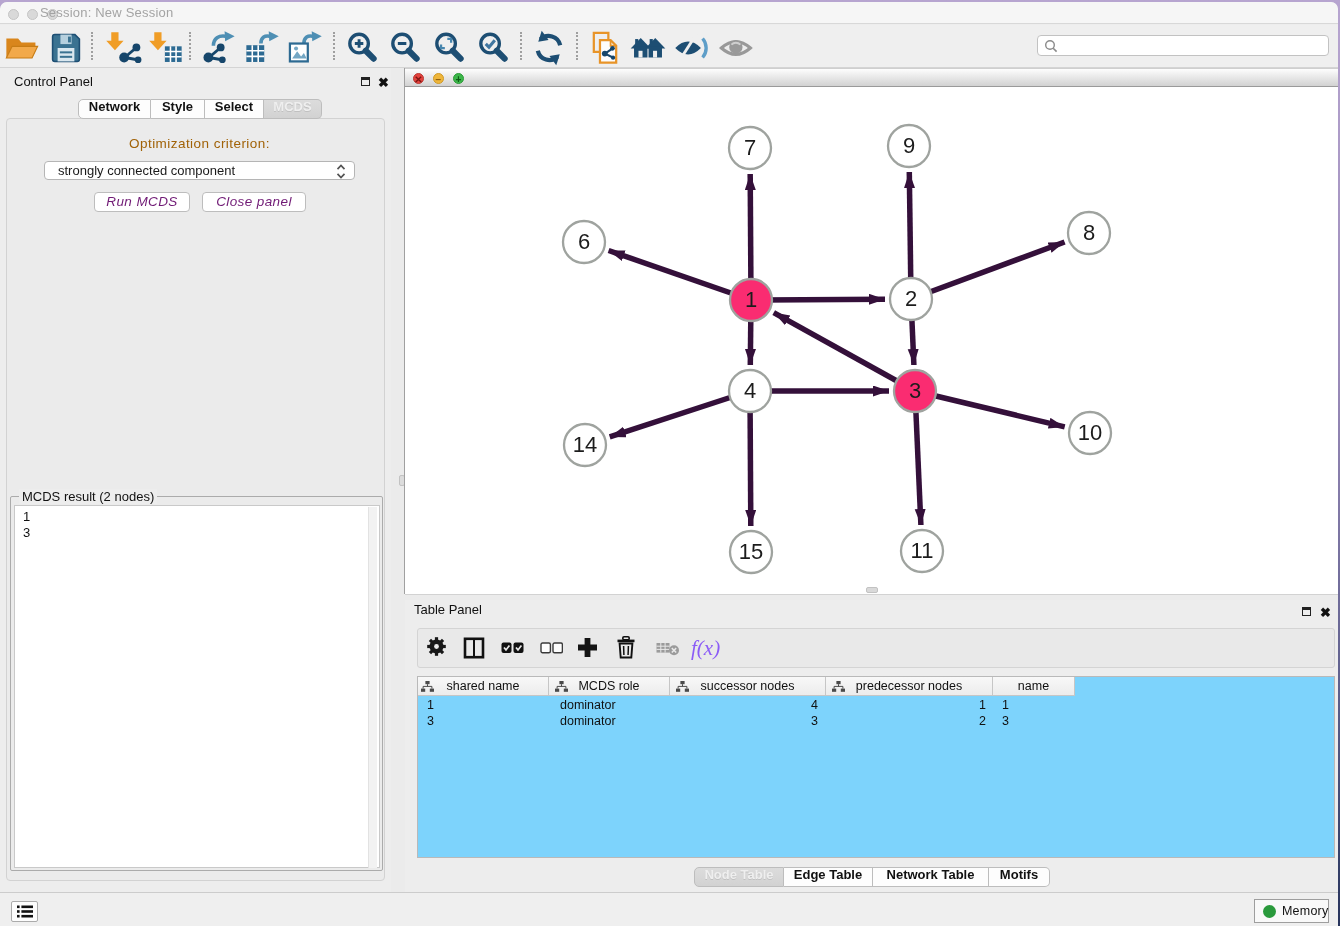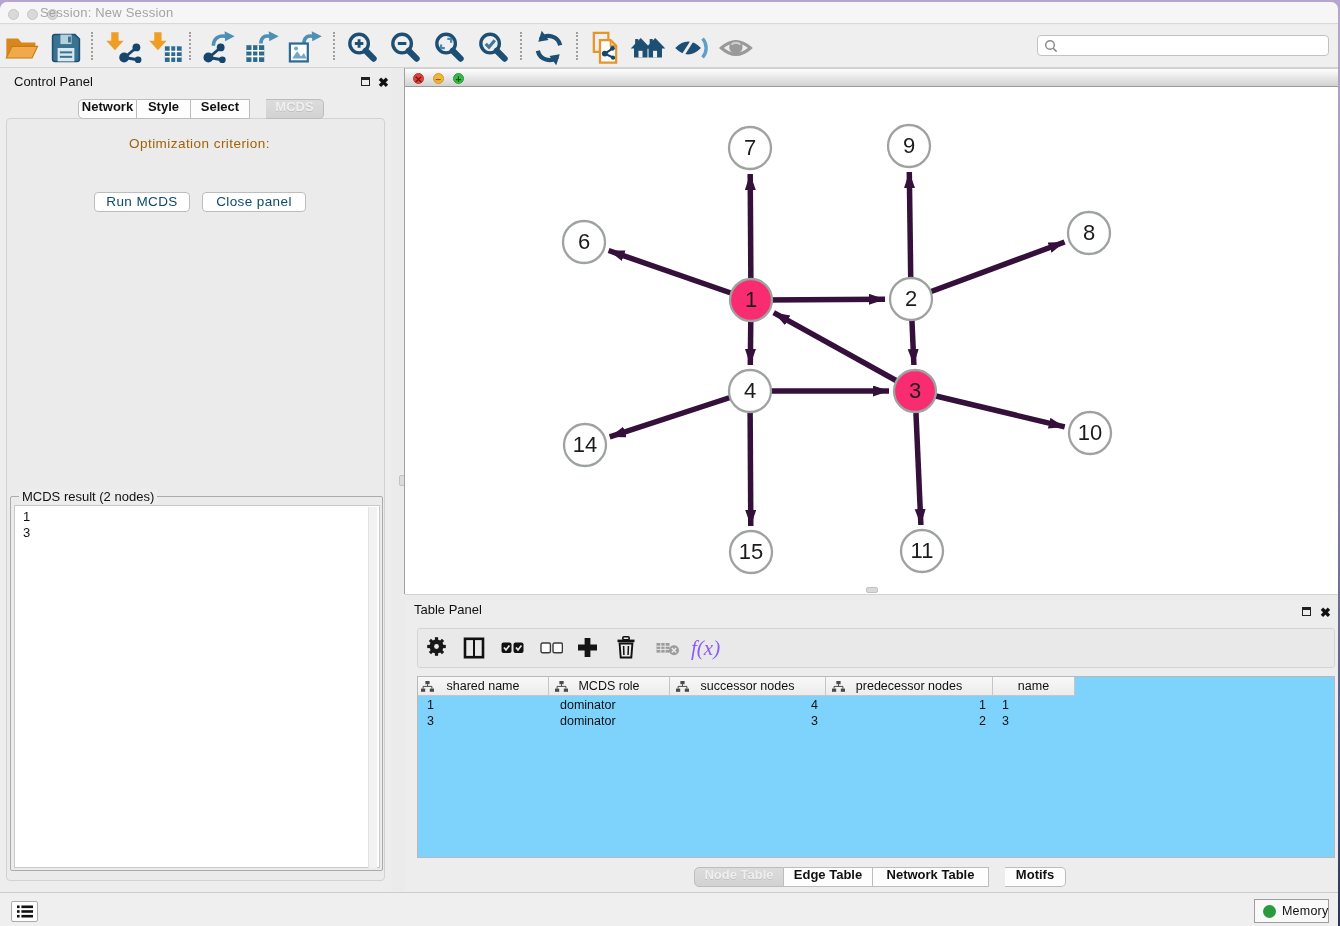"Network" div.tab { width: 59px -> 73px }
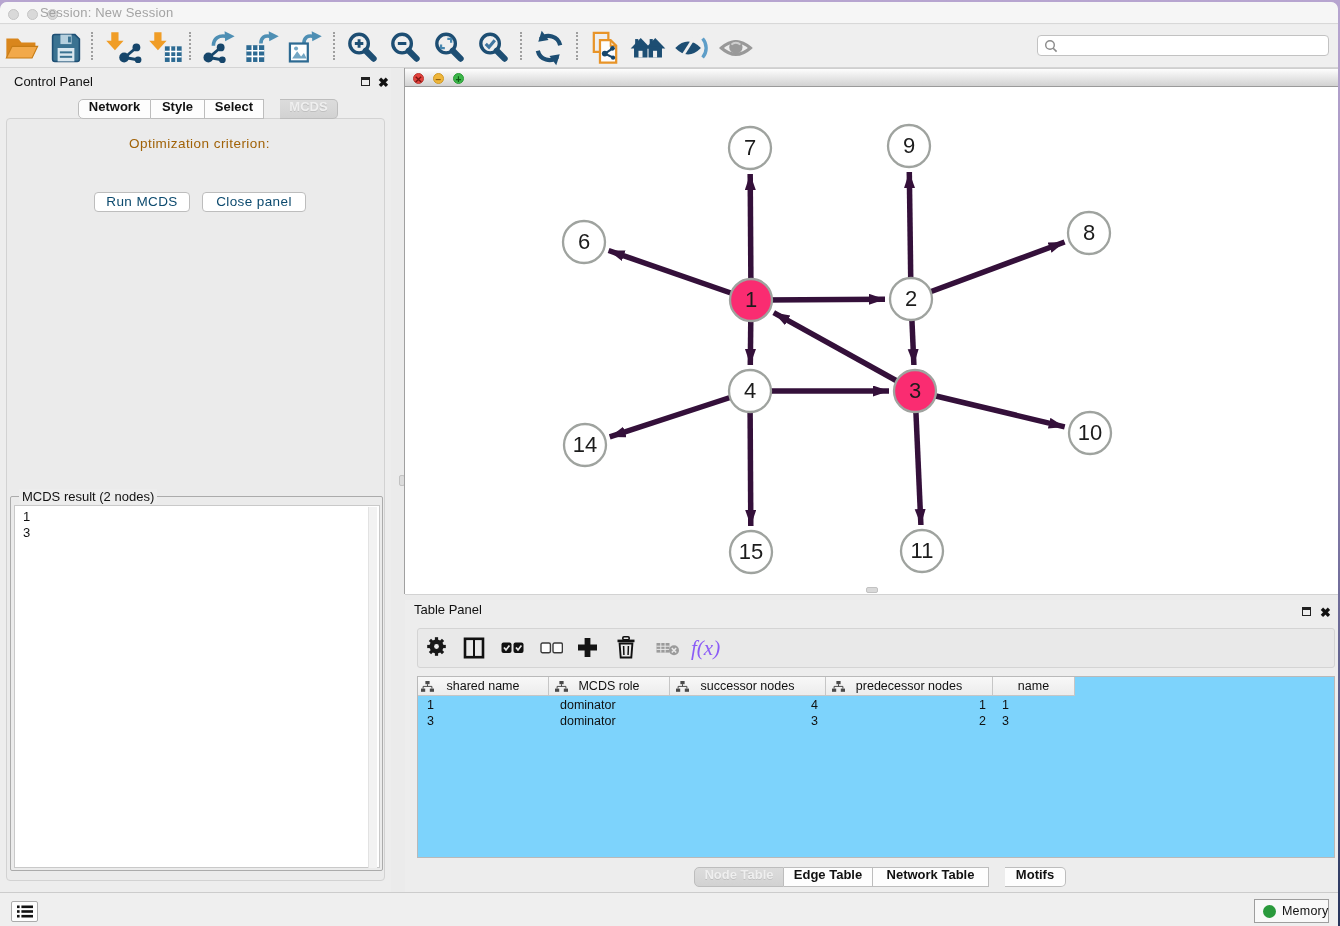"MCDS" .tab.last { margin-left: 16px -> none }
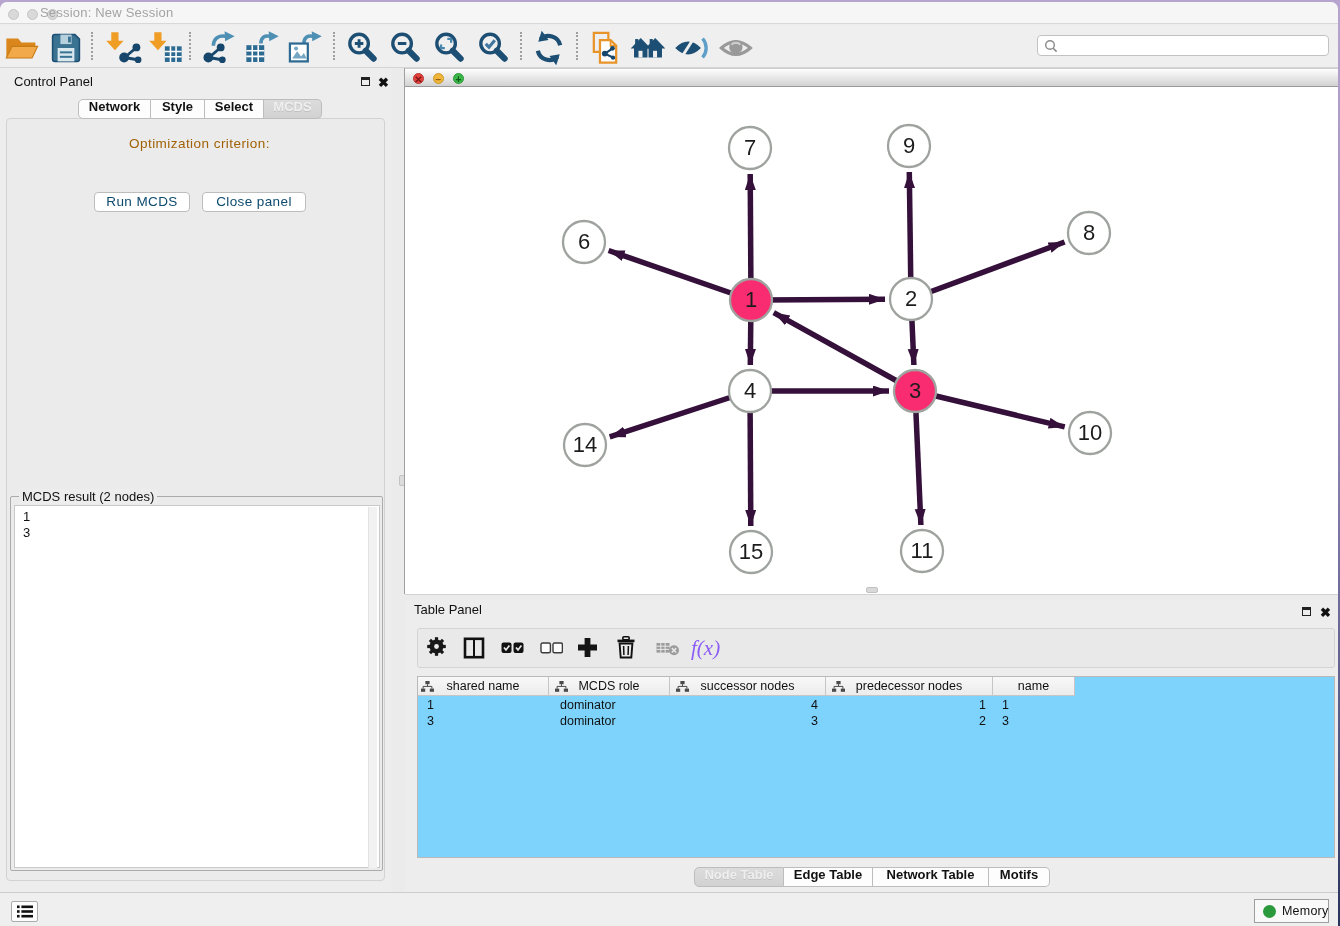"strongly connected component" div { html: none -> <div>strongly connected component <svg> <path></path> </svg> </div> }
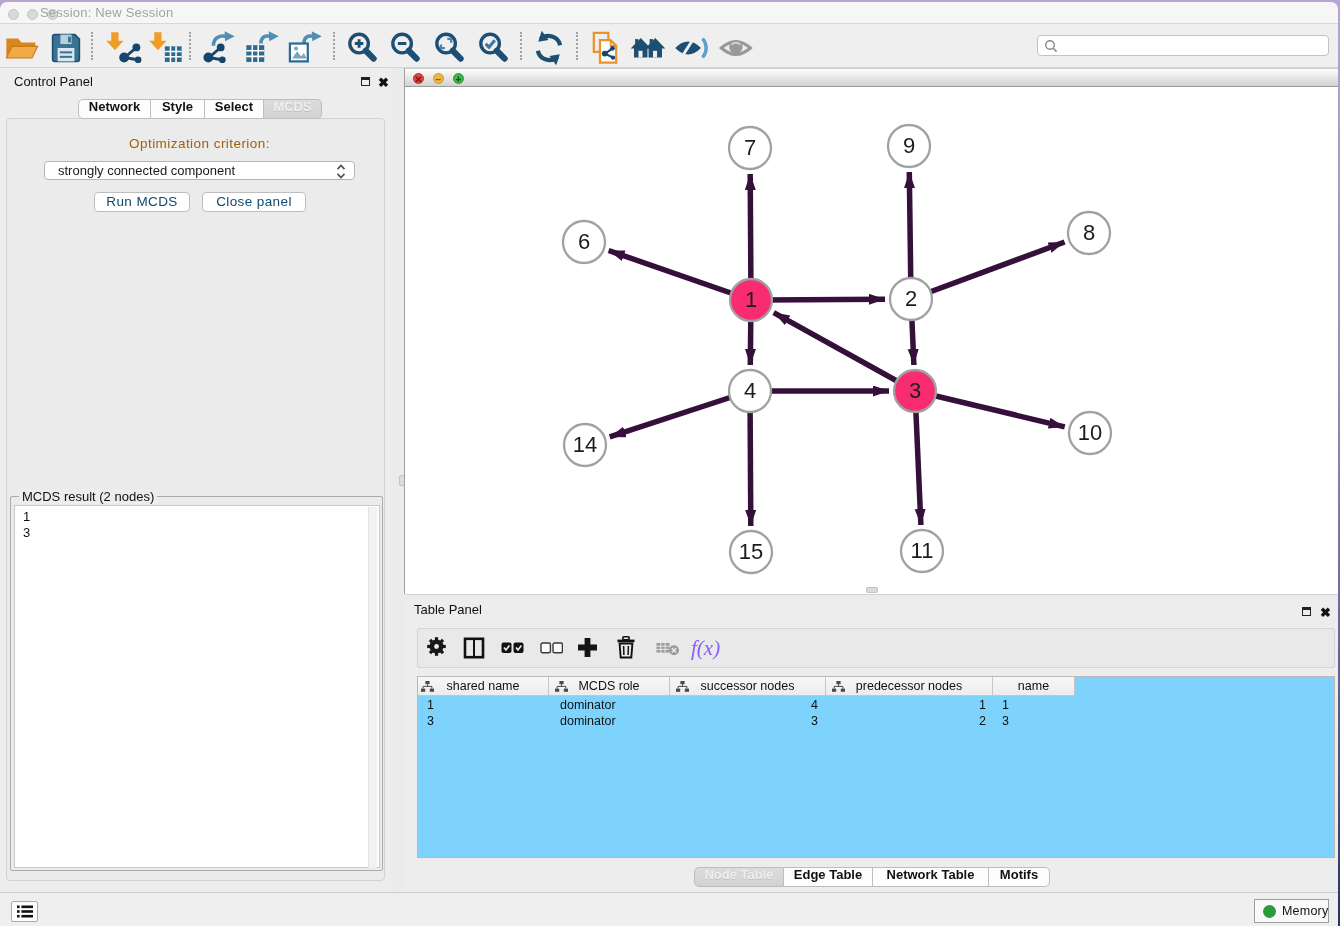"Run MCDS" .btn { color: #0c4a6e -> #701a75; font-style: none -> italic }
